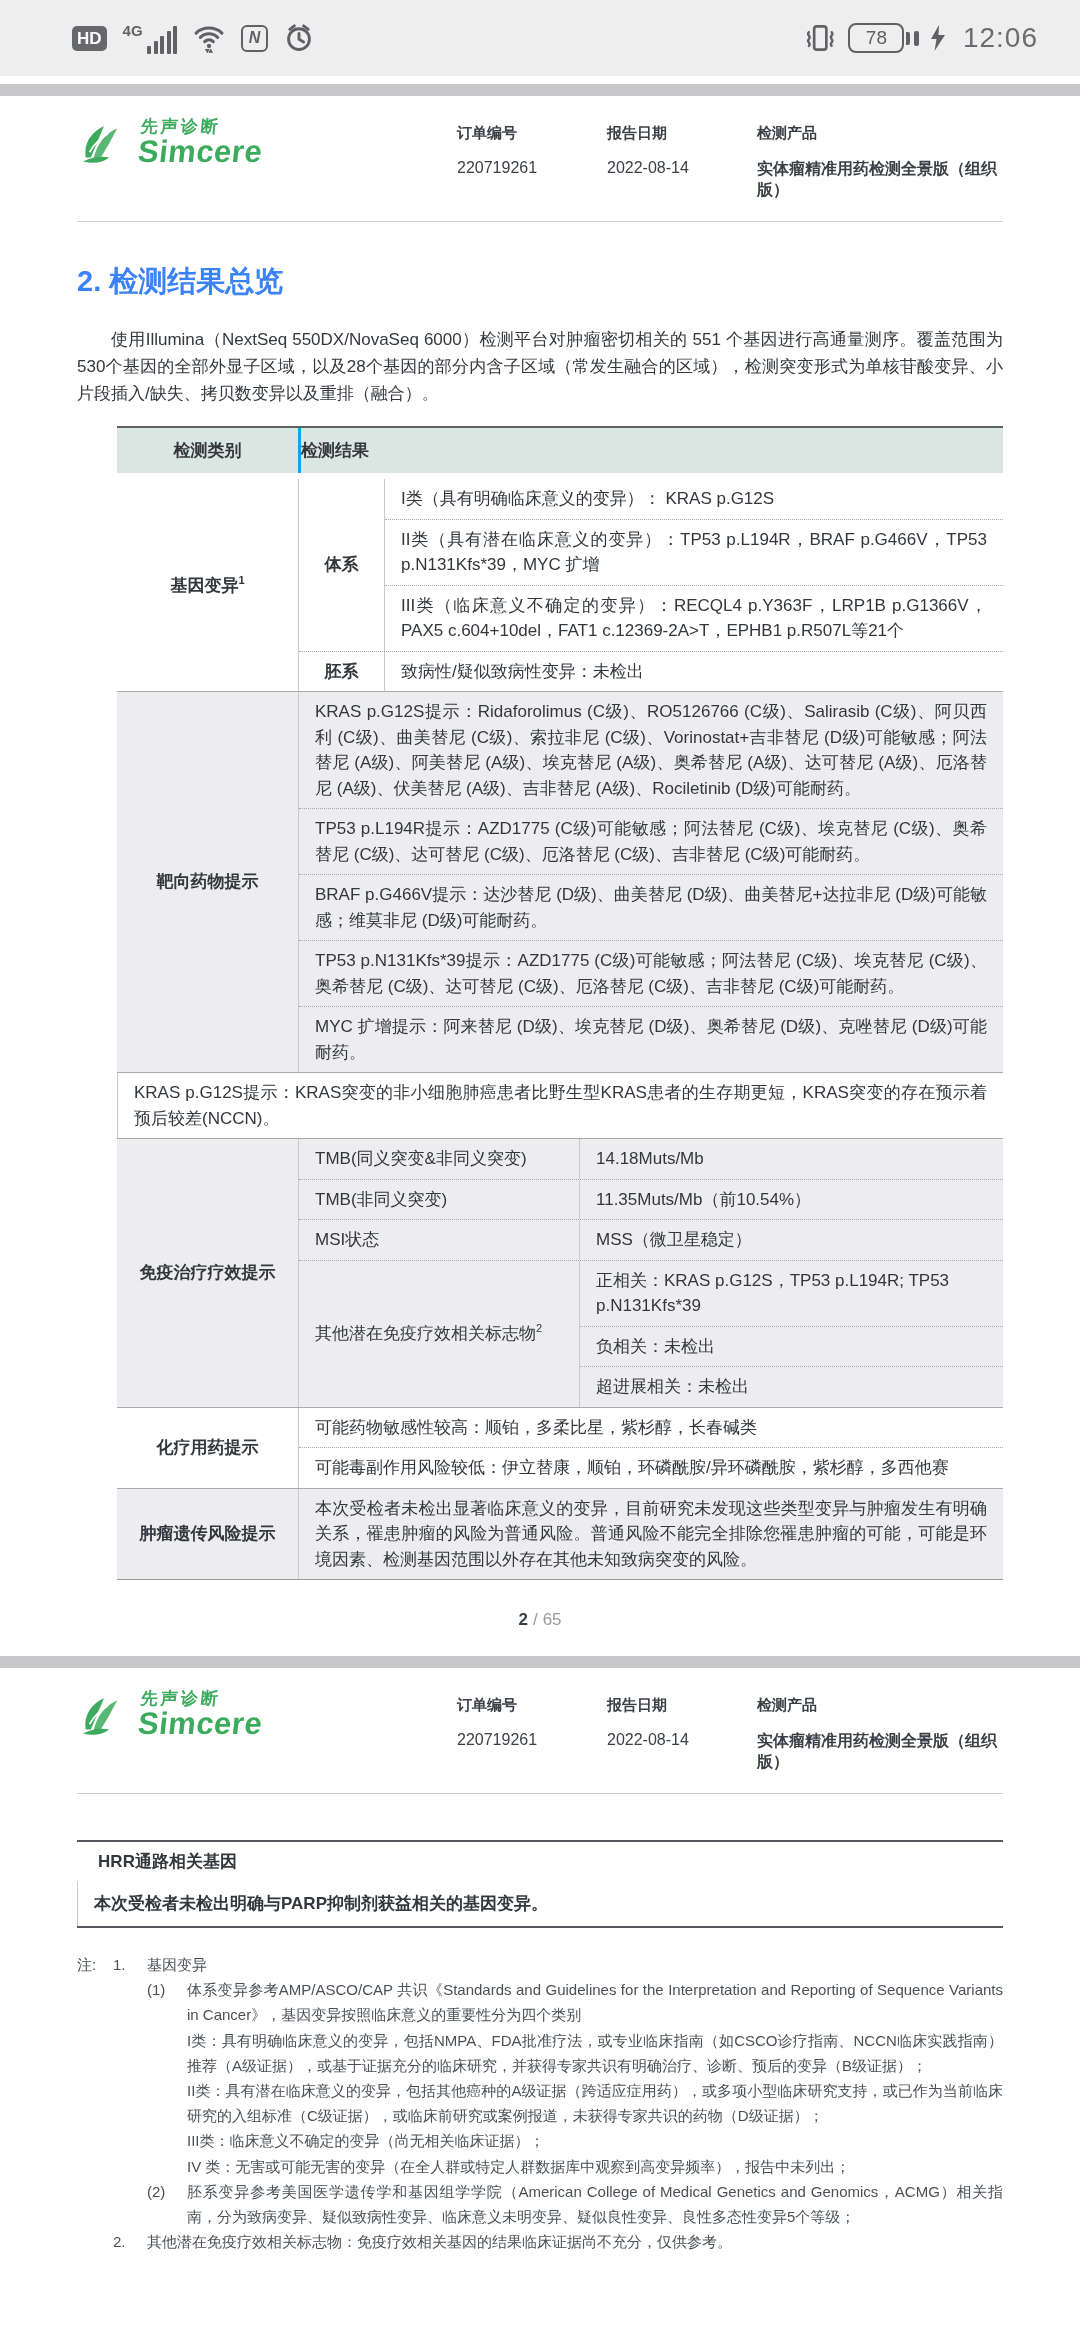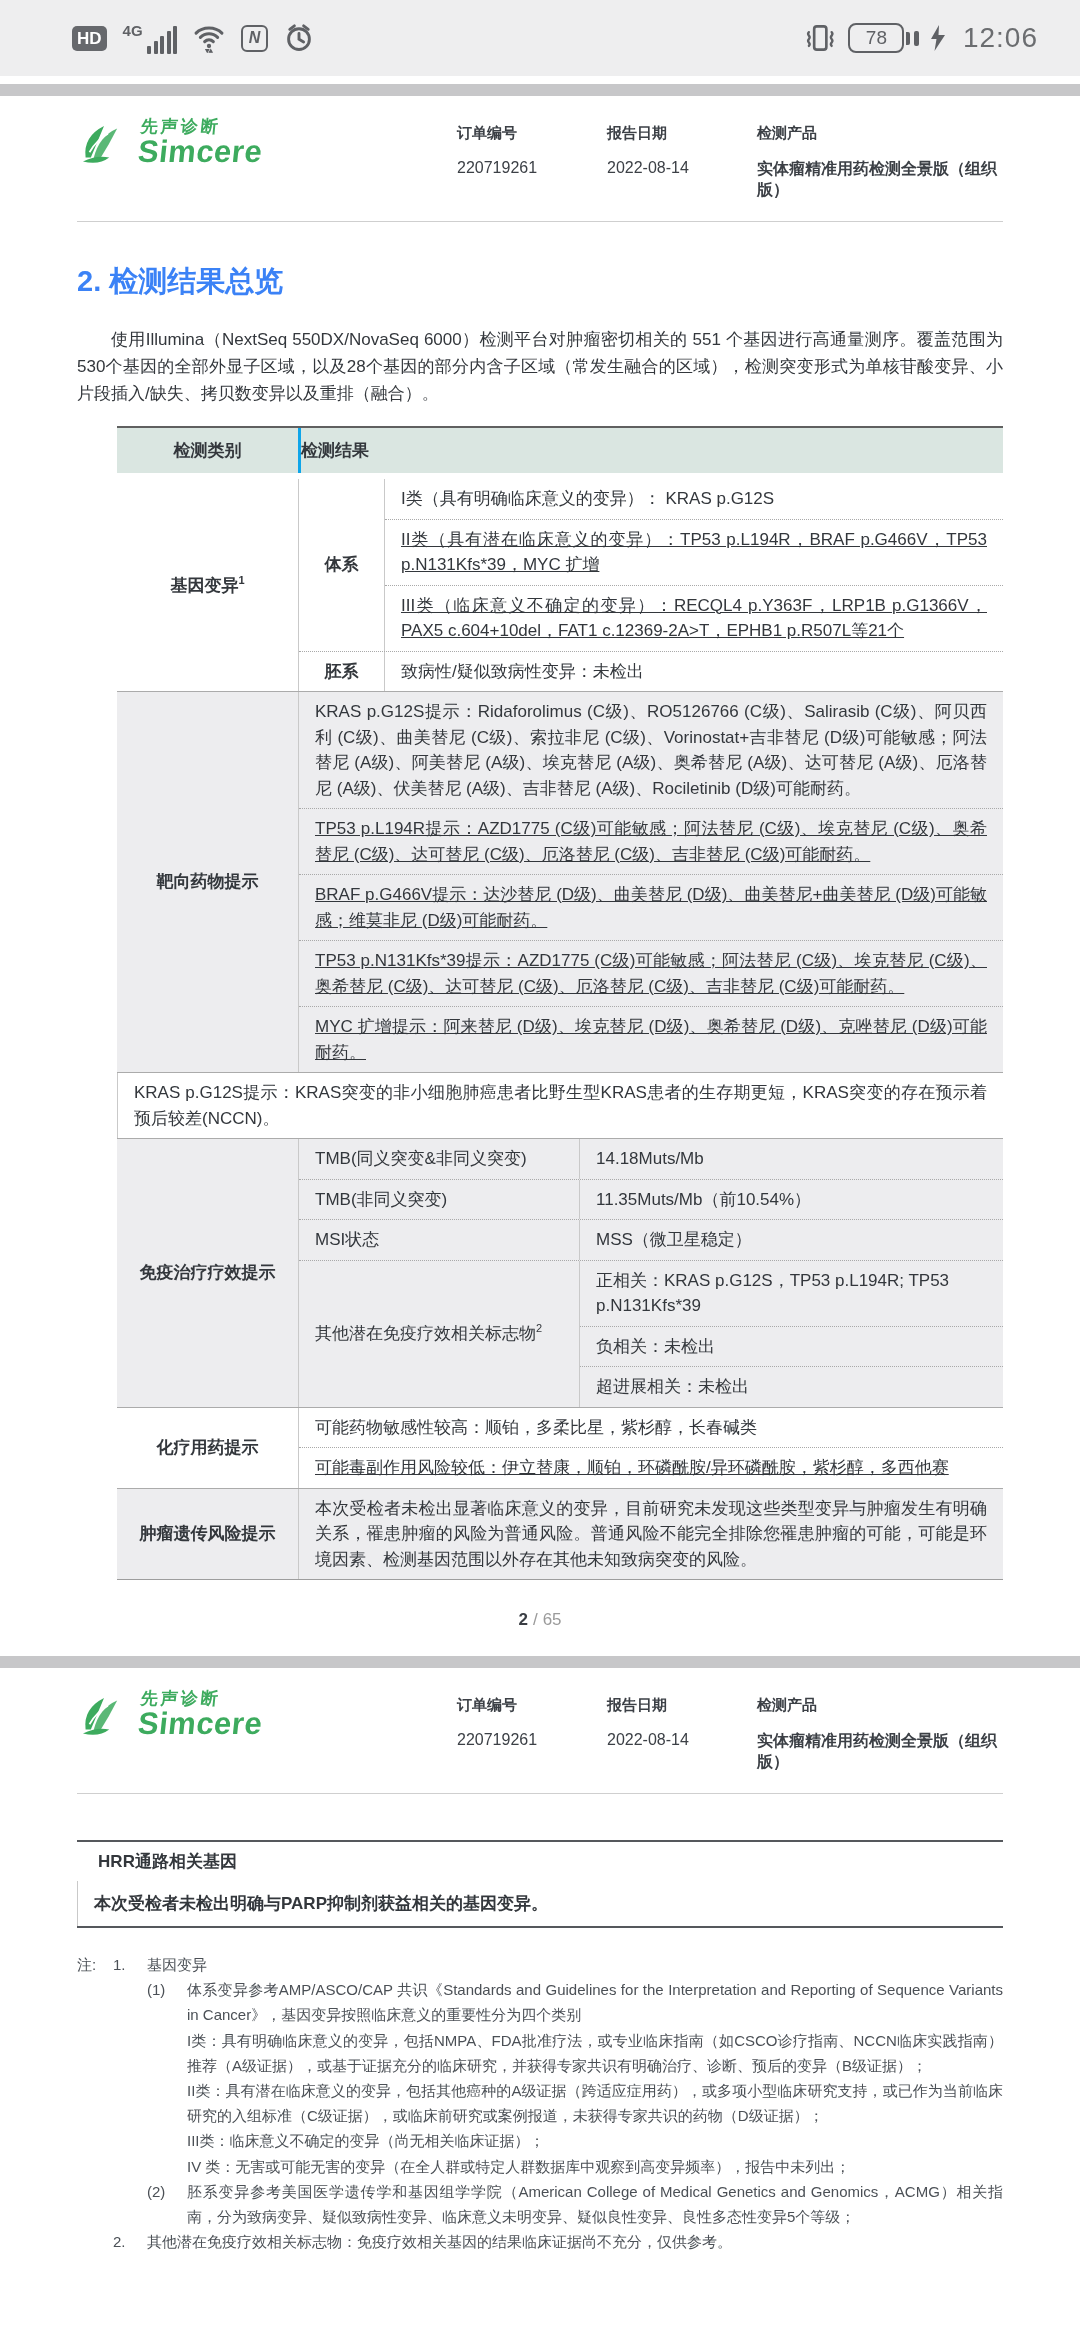"II类（具有潜在临床意义的变异）：TP53 p.L194R，BRAF" .item + .item, .cell + .cell { text-decoration: underline -> none }
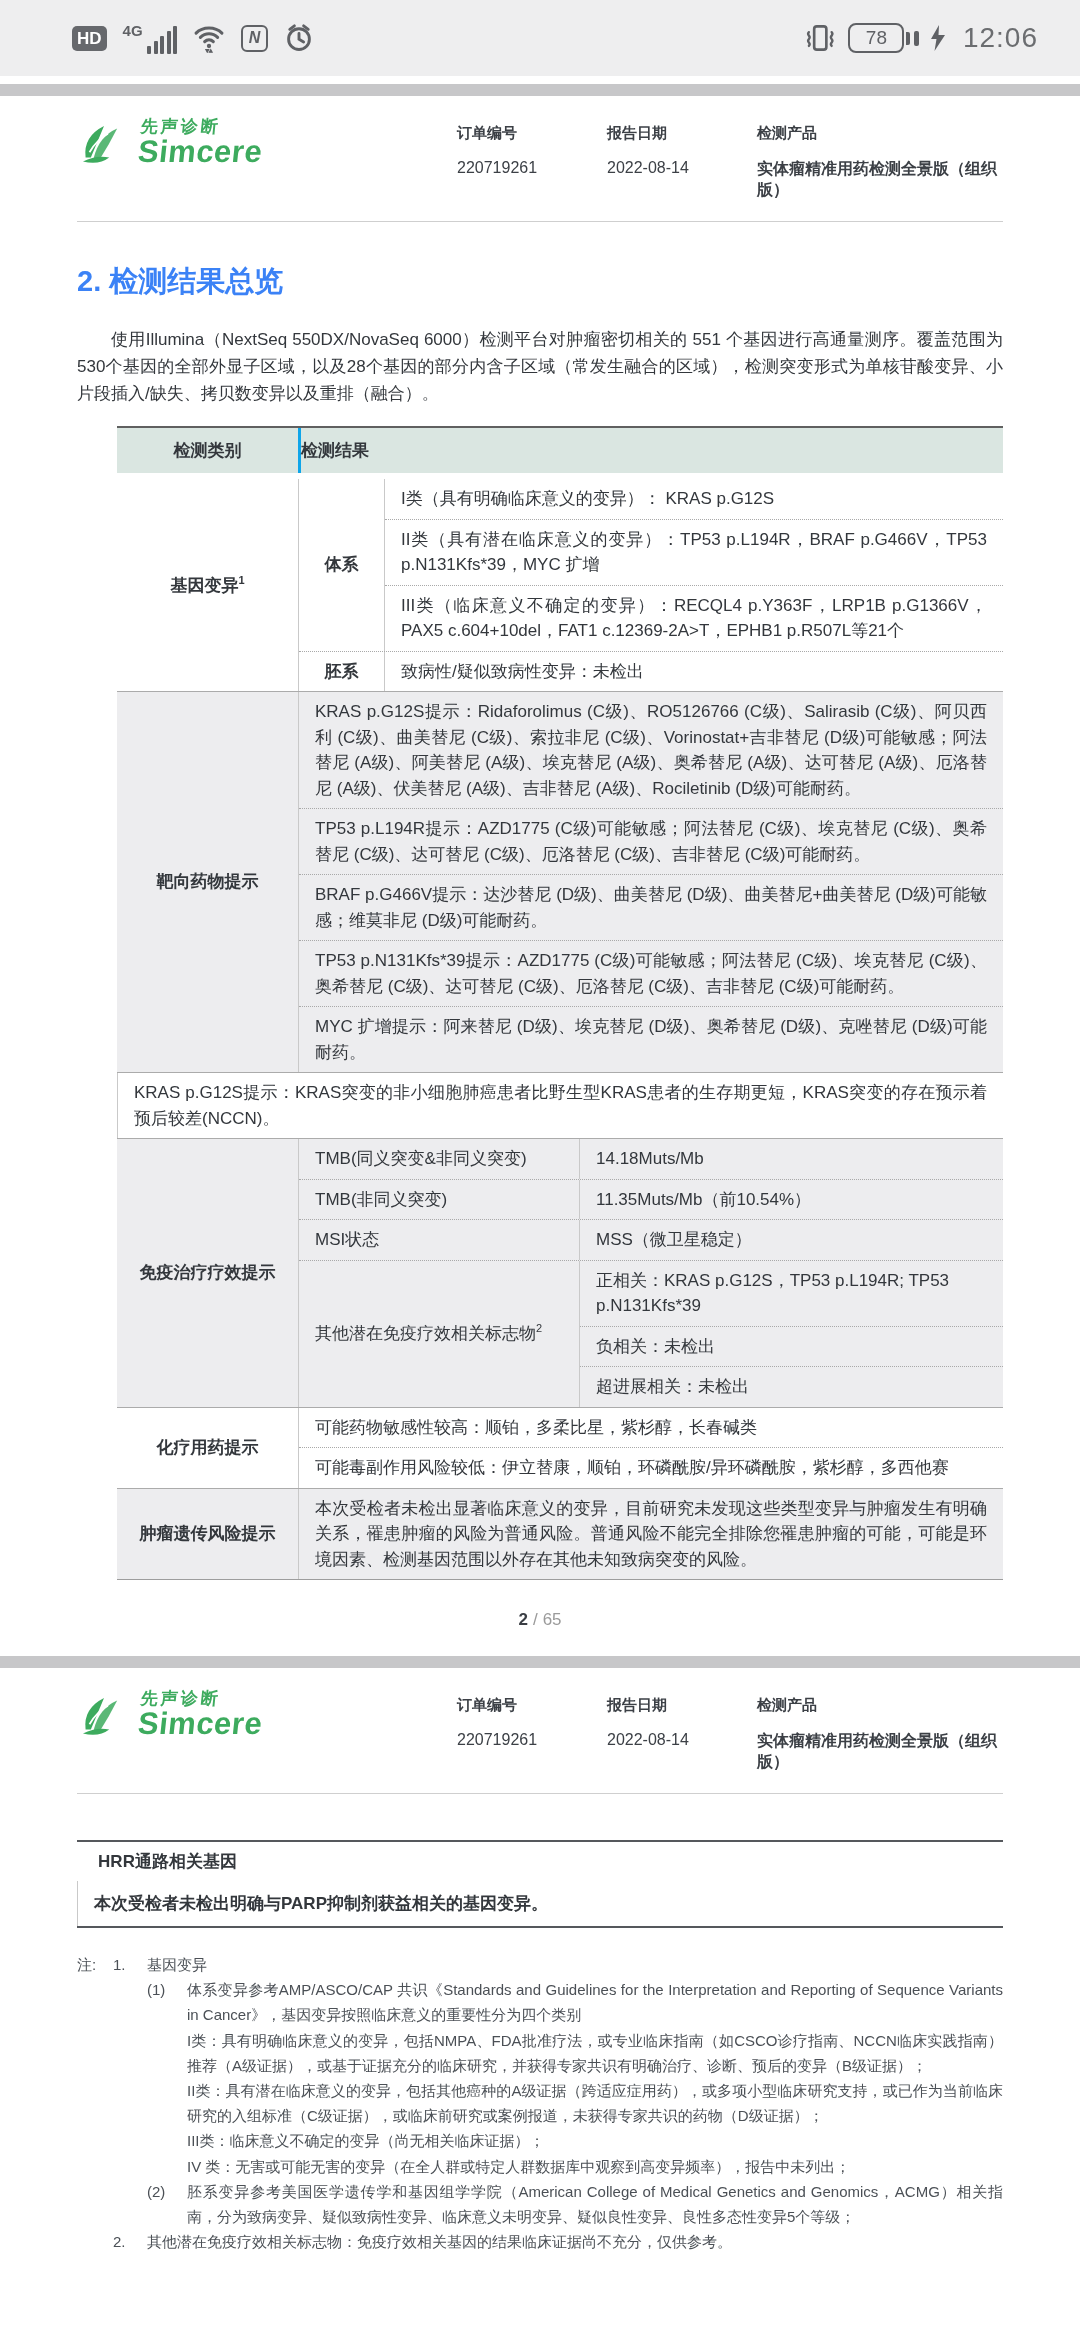"BRAF p.G466V提示：达沙替尼 (D级)、曲美替尼" div.cell { text: +曲美替 -> +达拉非 }
